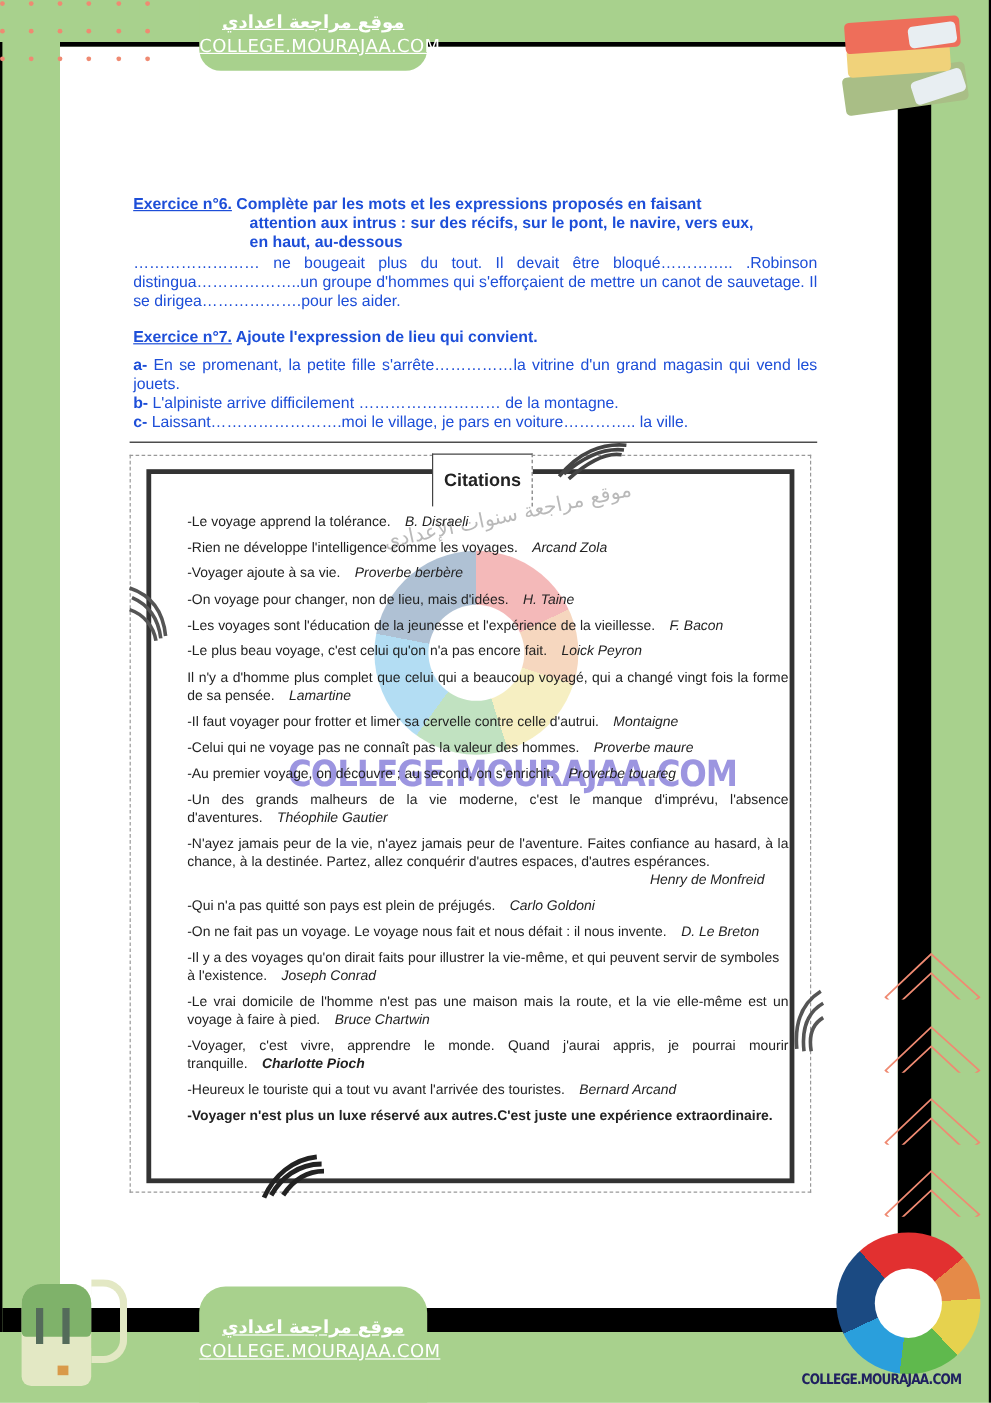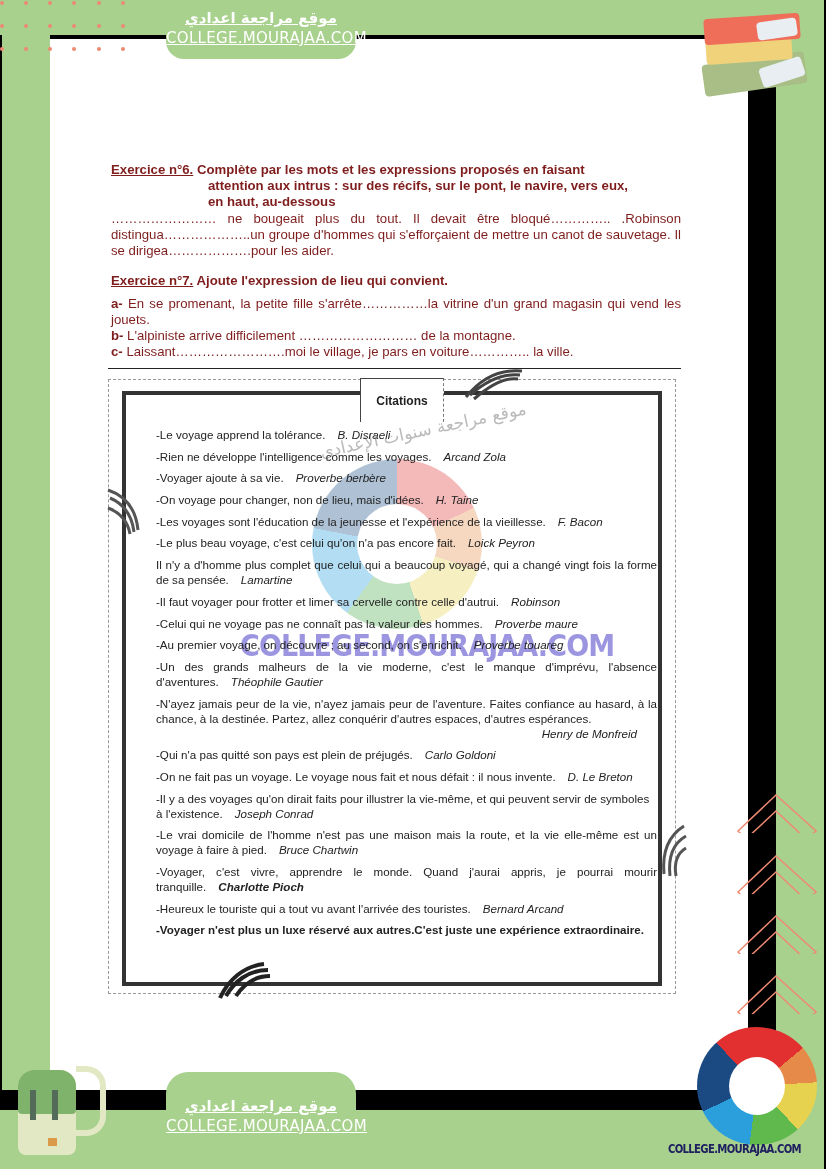"Exercice n°6. Complète par les" .doc { color: #7f1d1d -> #1d4ed8 }
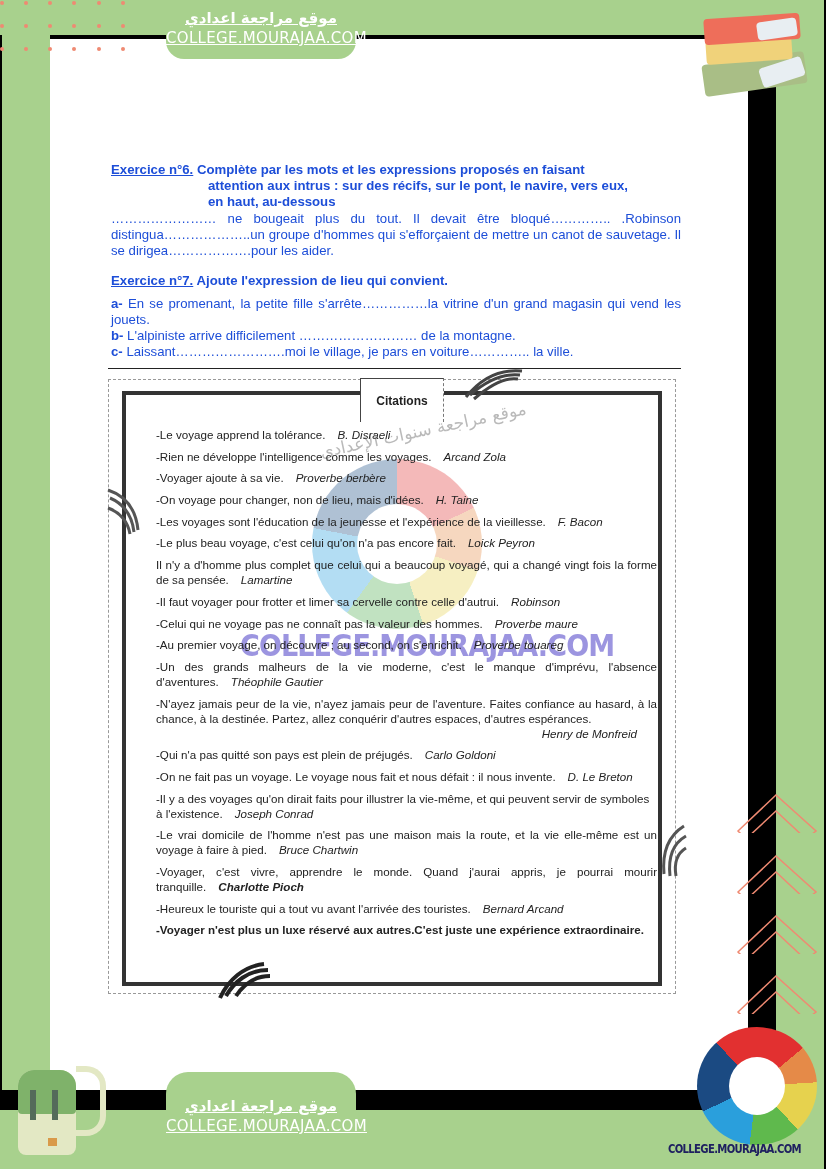"Citations" .cit-label { font-size: 12px -> 15px }
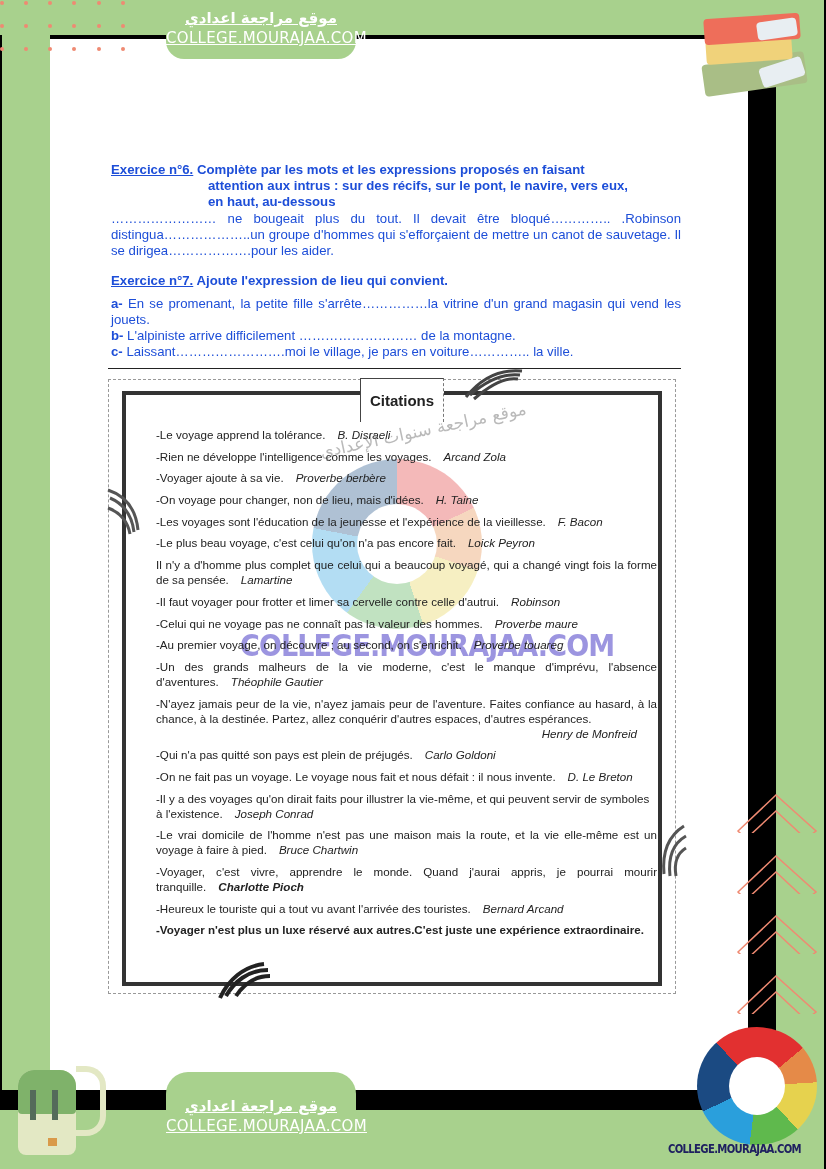"Robinson" span.auth { text: Robinson -> Montaigne }
